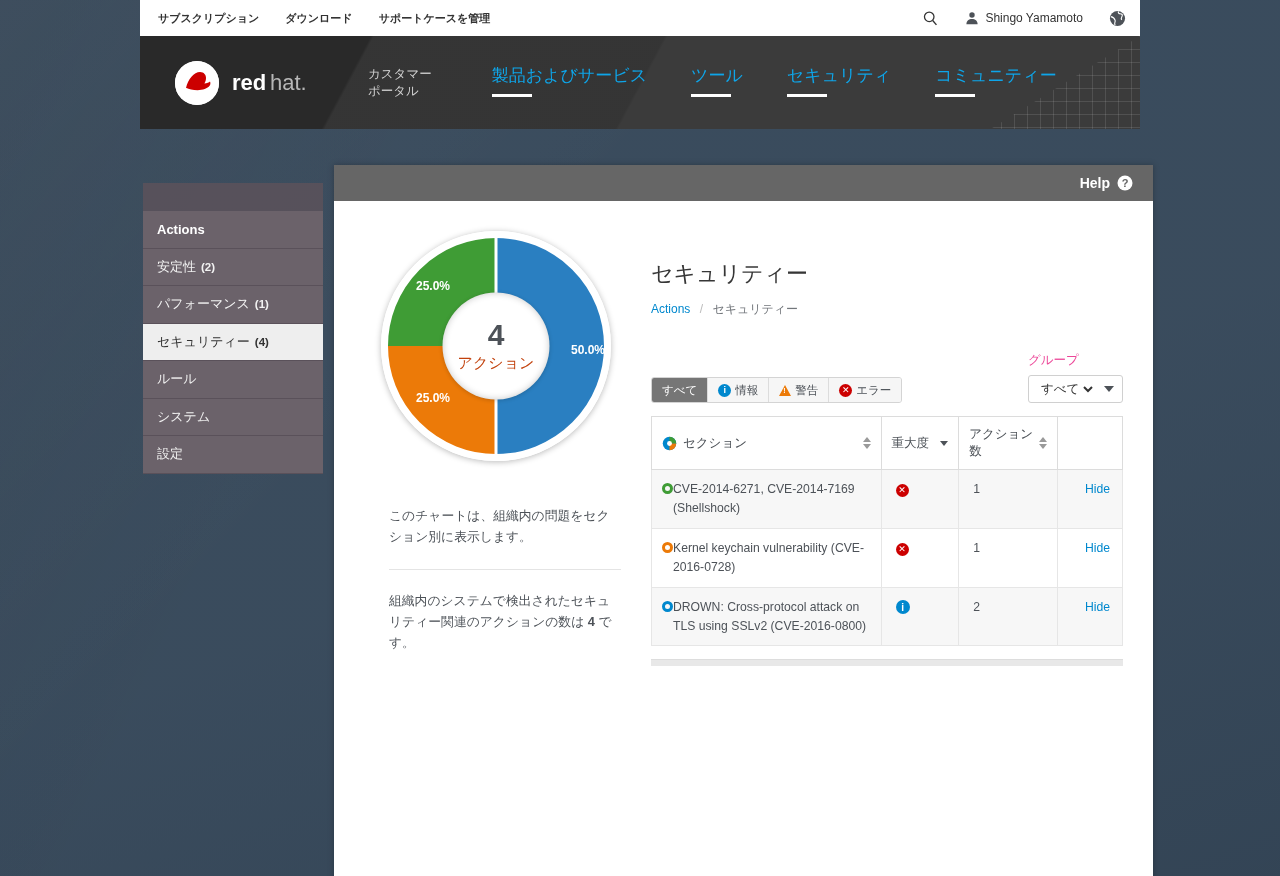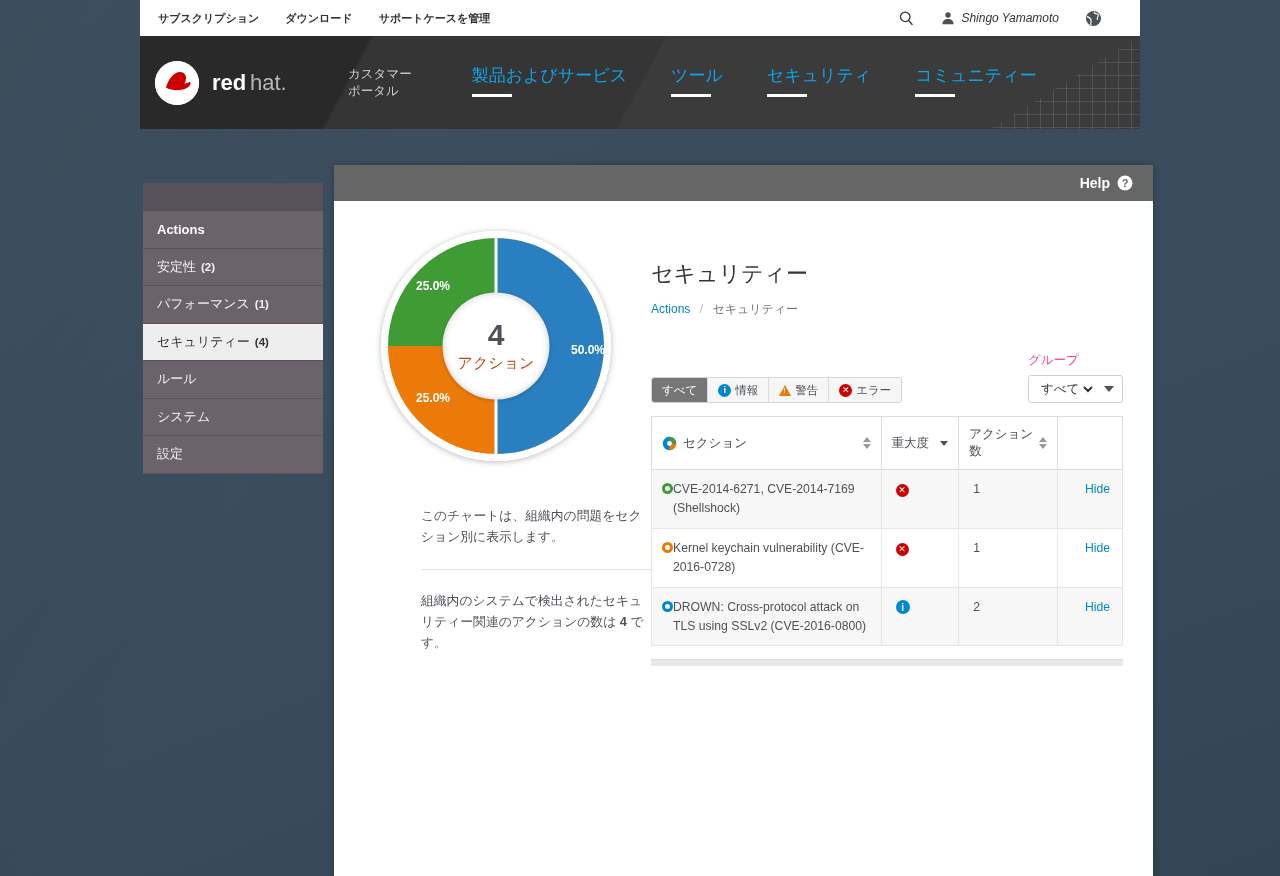"Shingo Yamamoto" #topbar .right { font-style: italic -> none; padding-right: 38px -> 14px }
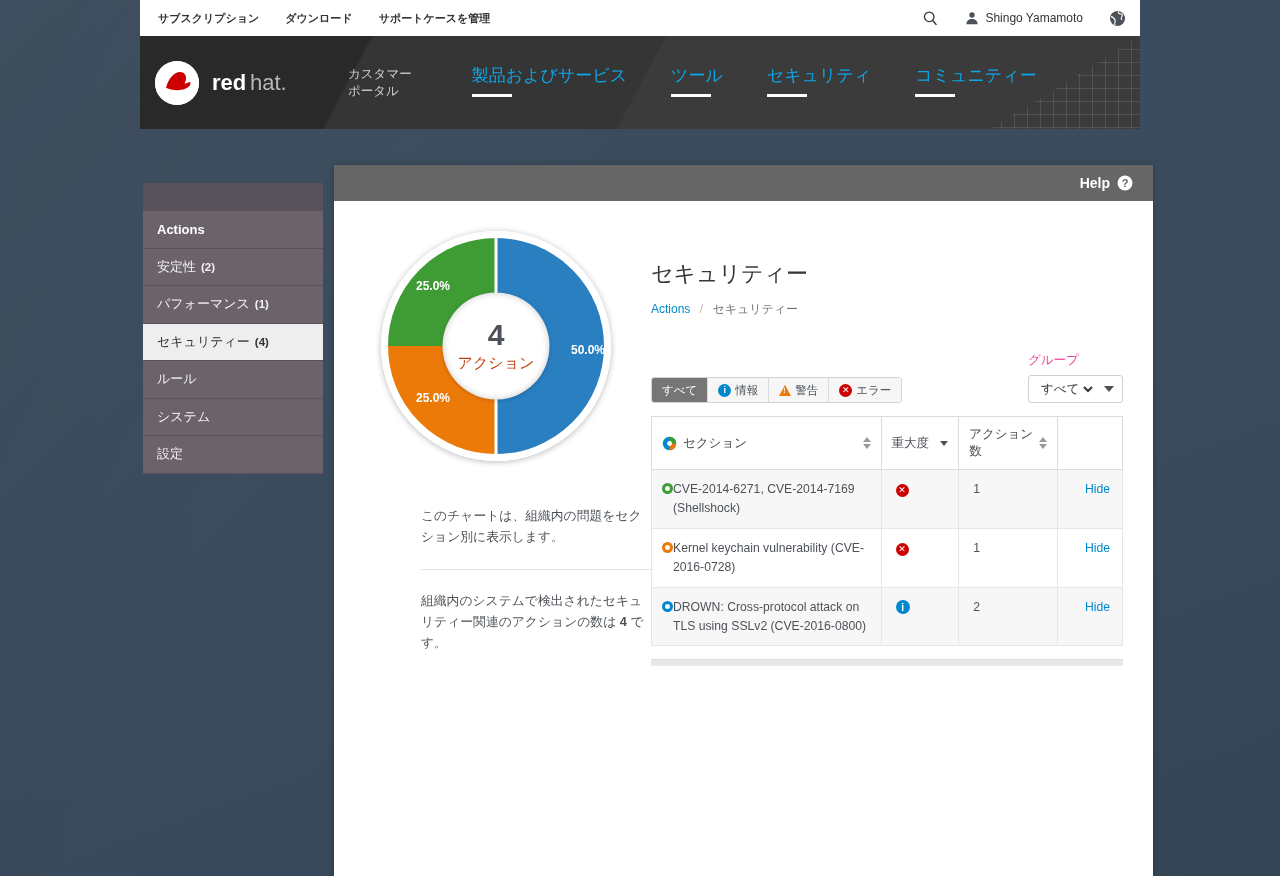"red" #masthead .inner { padding-left: 12px -> 32px }
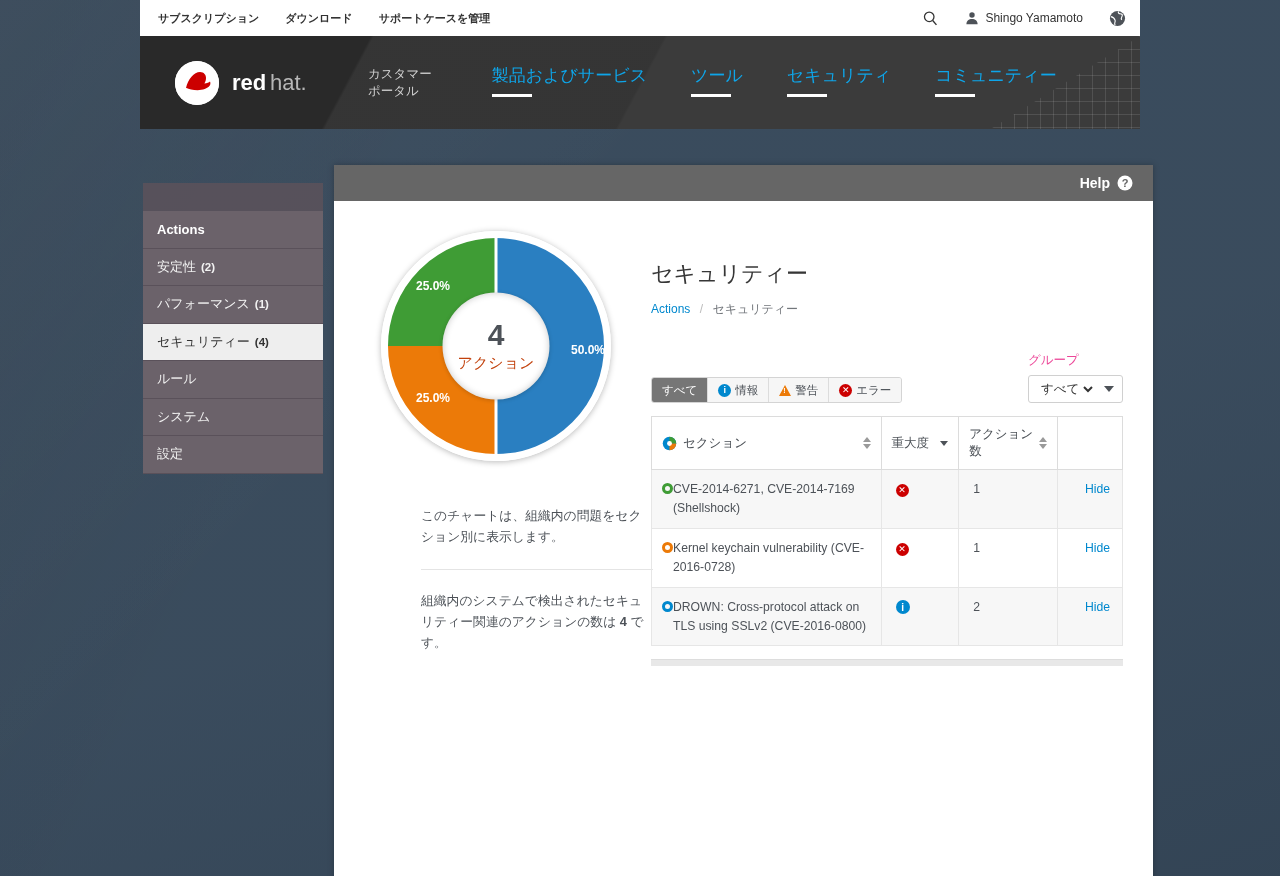"このチャートは、組織内の問題をセクション別に表示します。" #chart-desc { margin-left: 32px -> none }
